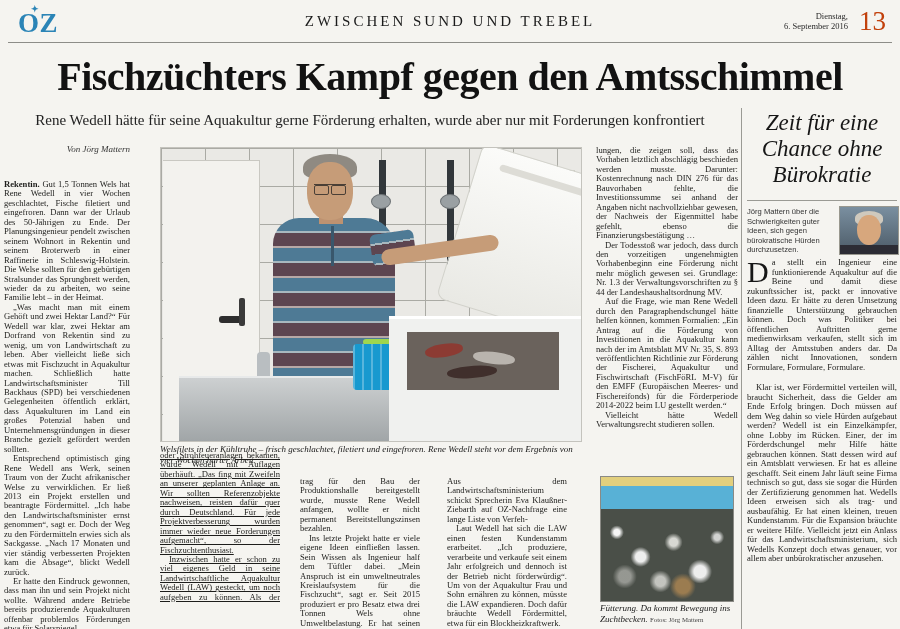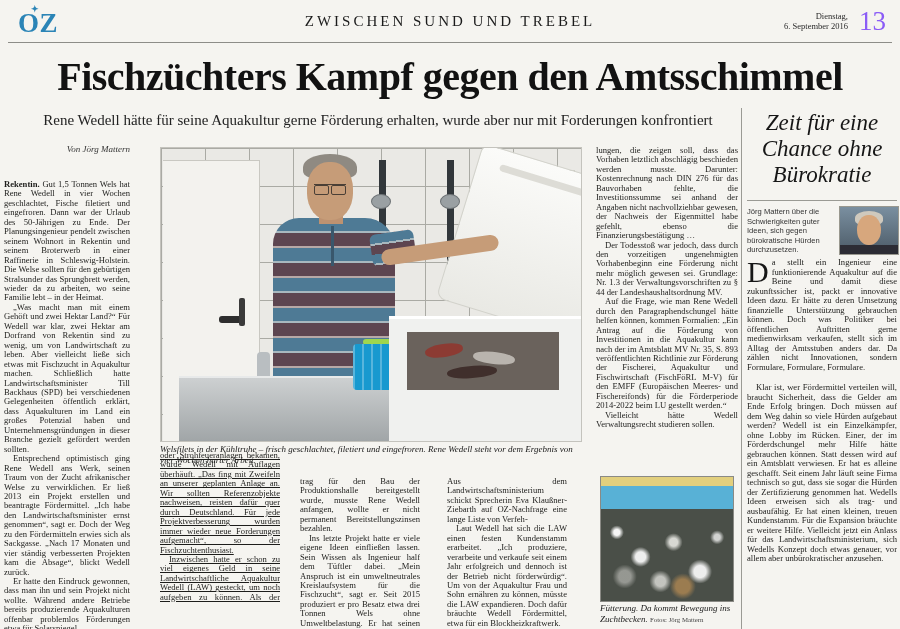"13" .pagenum { color: #8b5cf6 -> #c2410c }
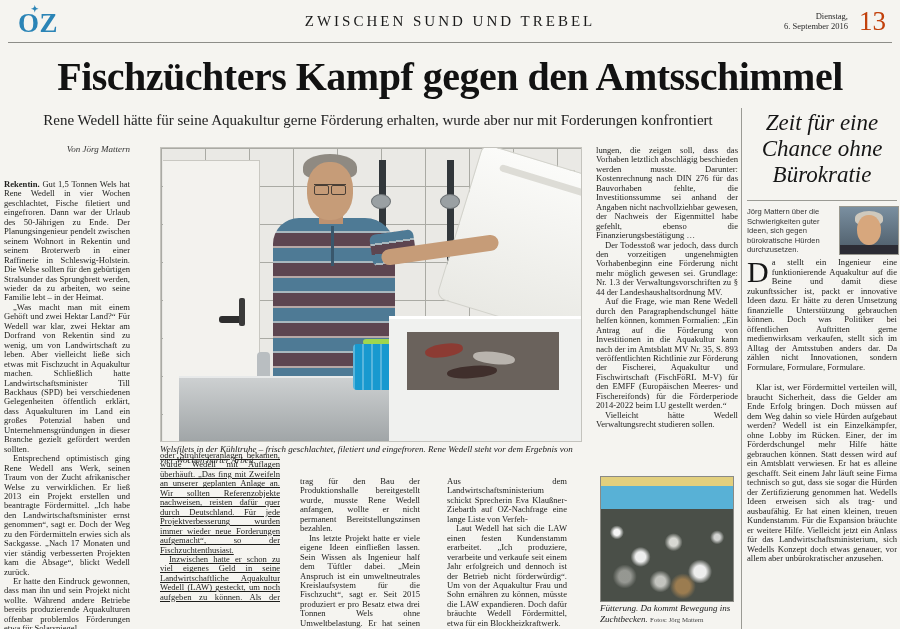"Rene Wedell hätte für seine" .subhead { left: 12px -> 4px }
